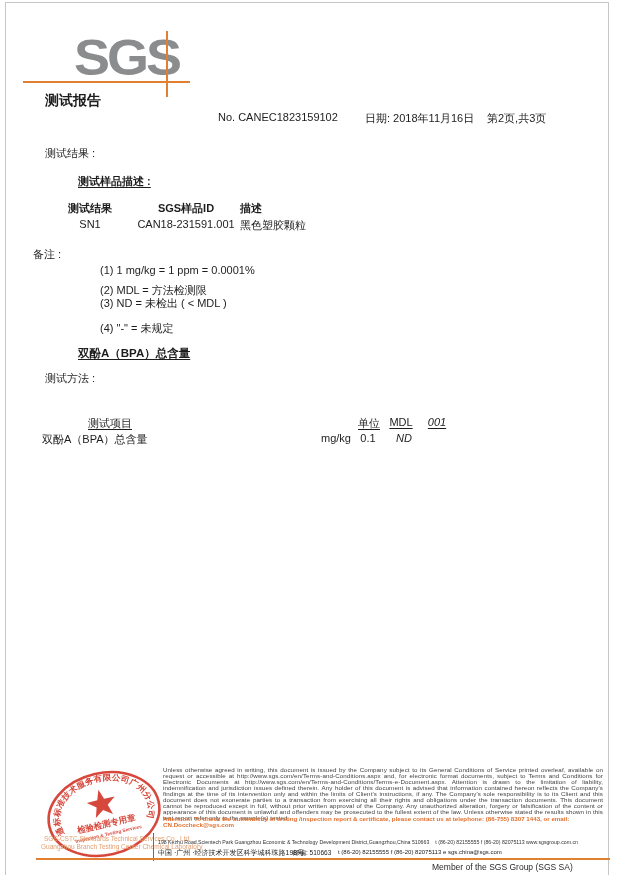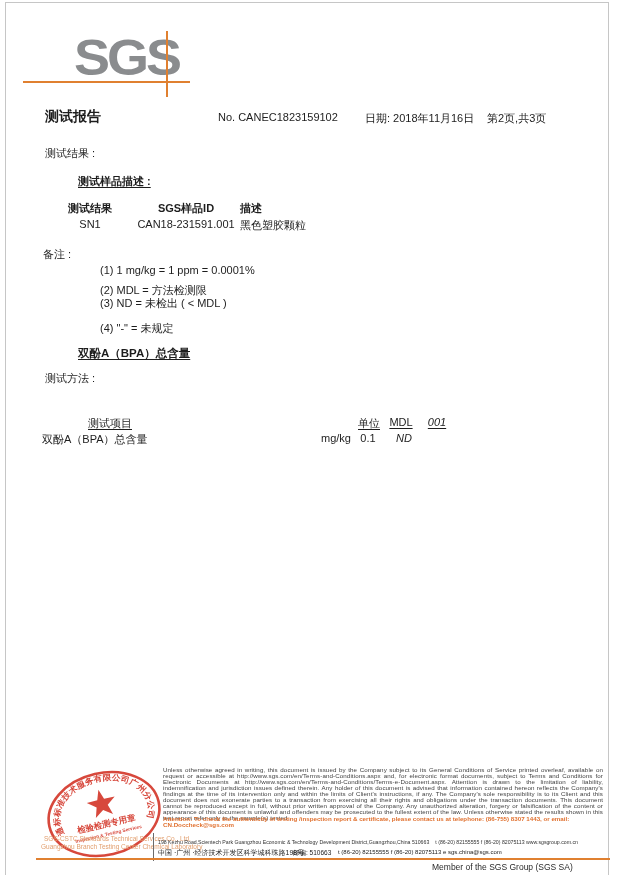"测试报告" .title { top: 108px -> 92px }
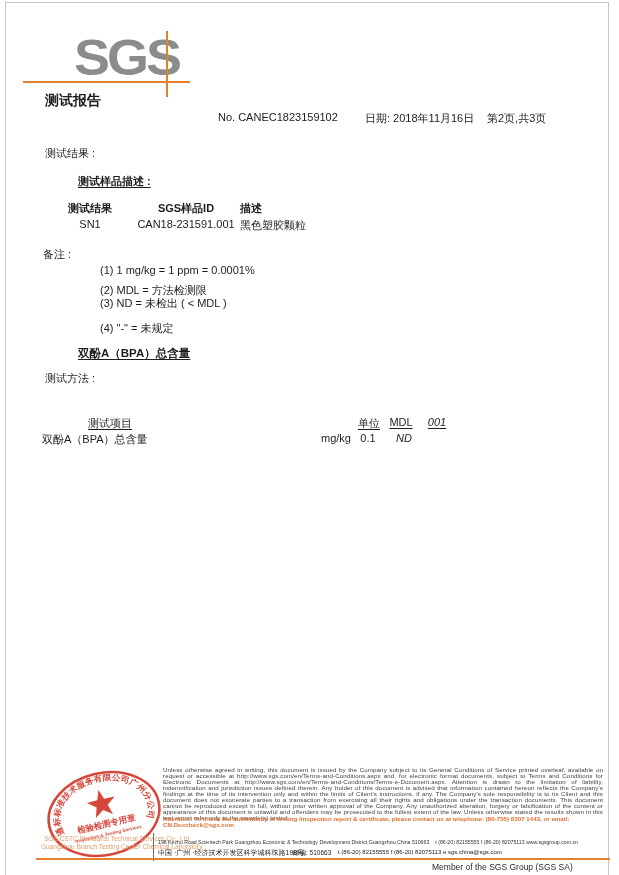"备注 :" .notes-label { left: 43px -> 33px }
